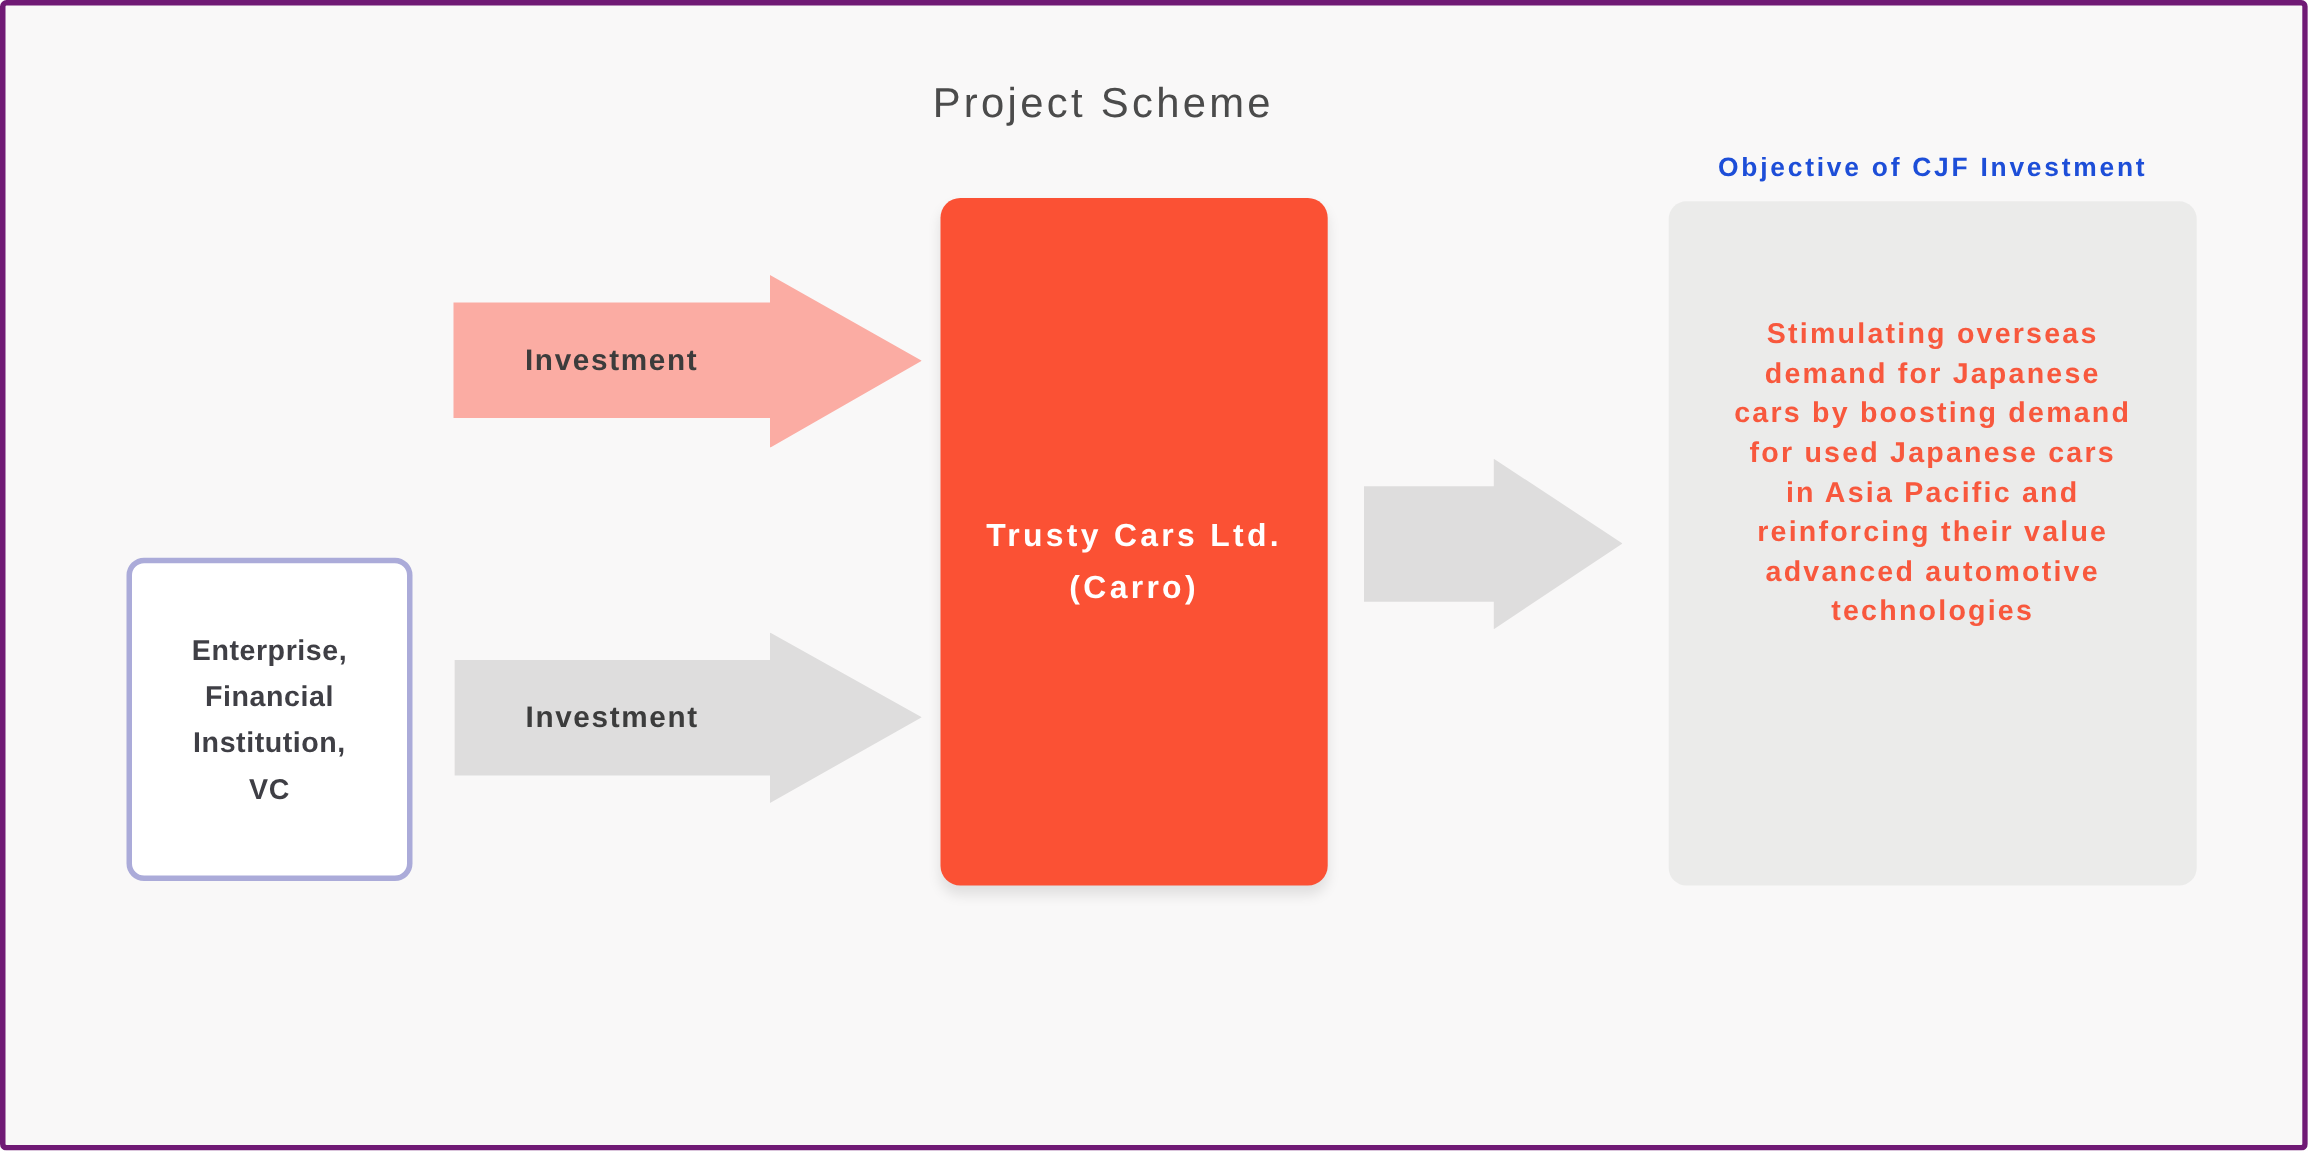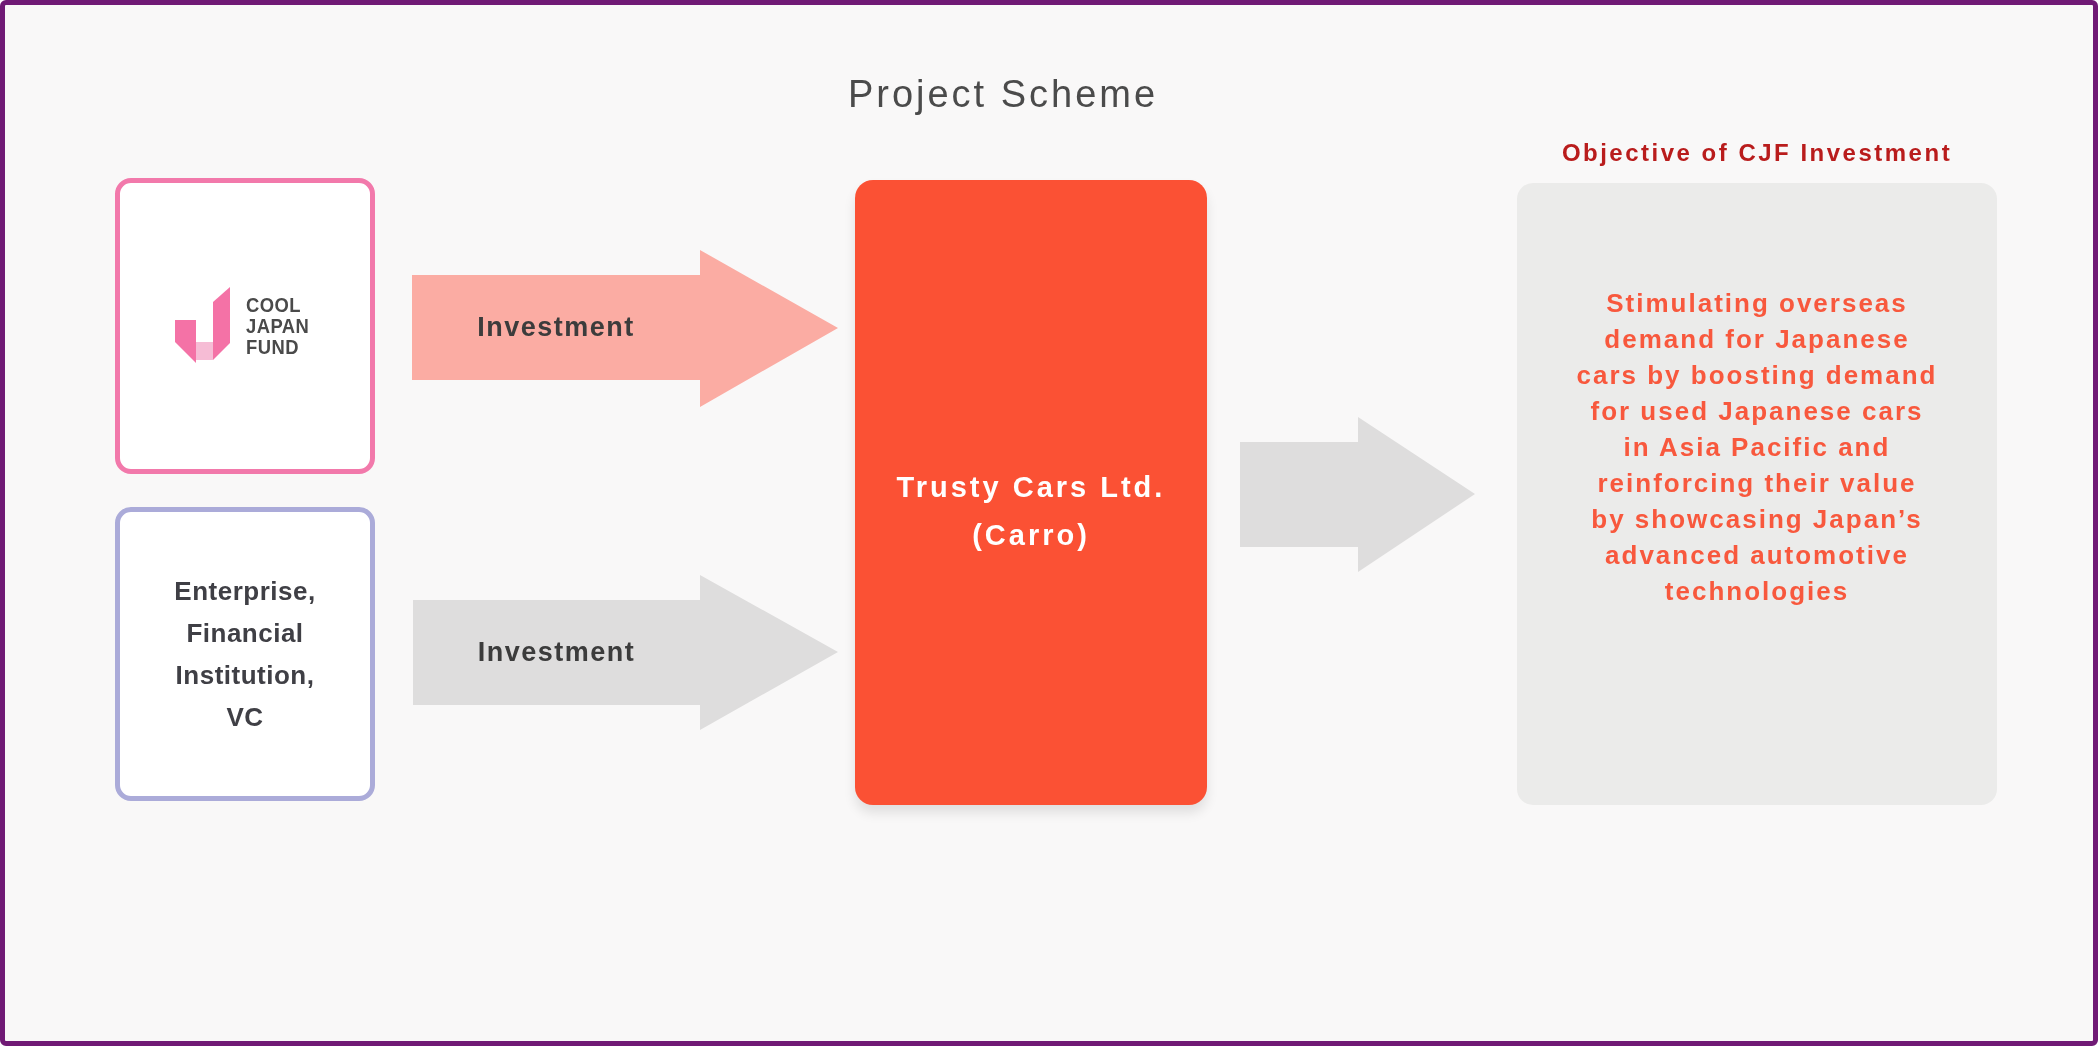"Objective of CJF Investment" .obj-heading { color: #b91c1c -> #1d4ed8 }
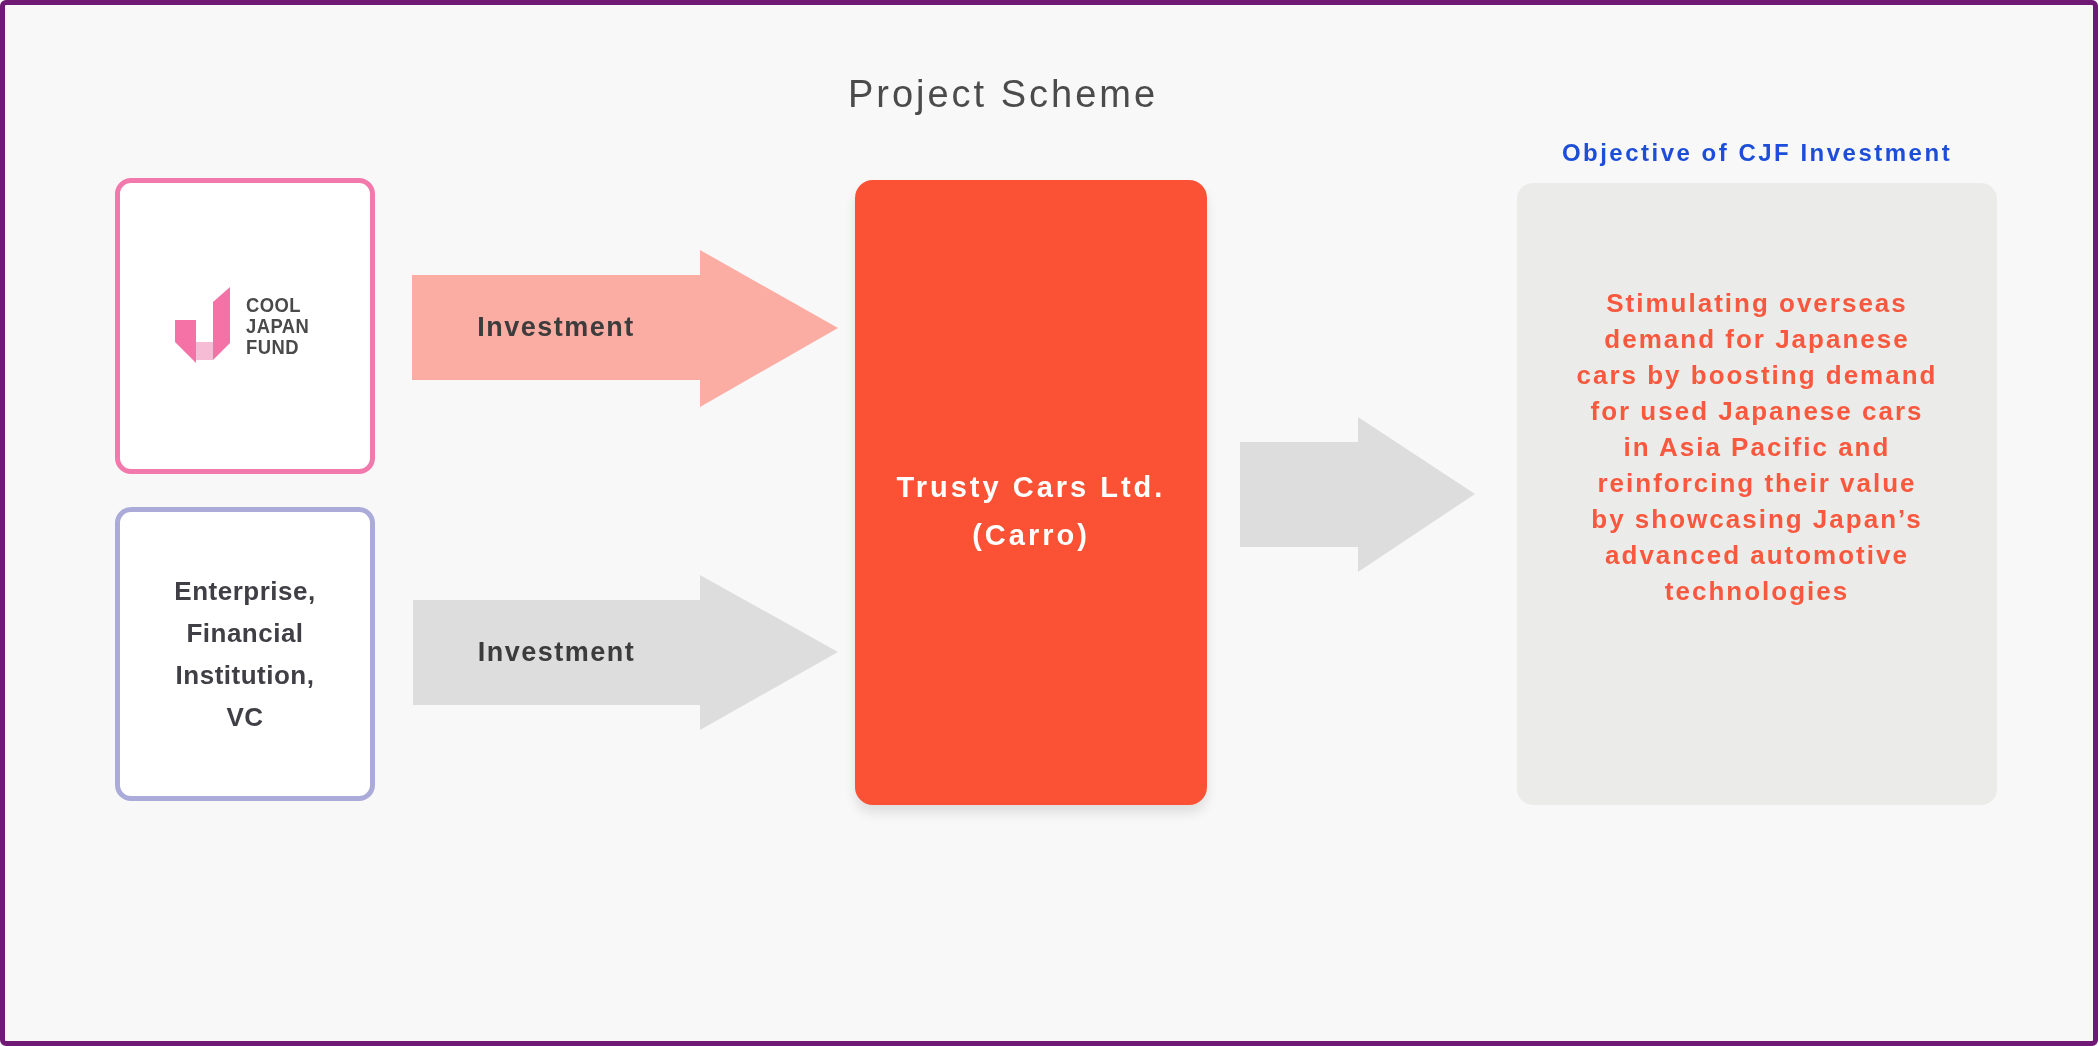"COOL" div.box { html: <div> <div> <svg> <polygon></polygon> <polygon></polygon> <polygon></polygon> </svg> <div> <span>COOL</span> <span>JAPAN</span> <span>FUND</span> </div> </div> </div> -> none }
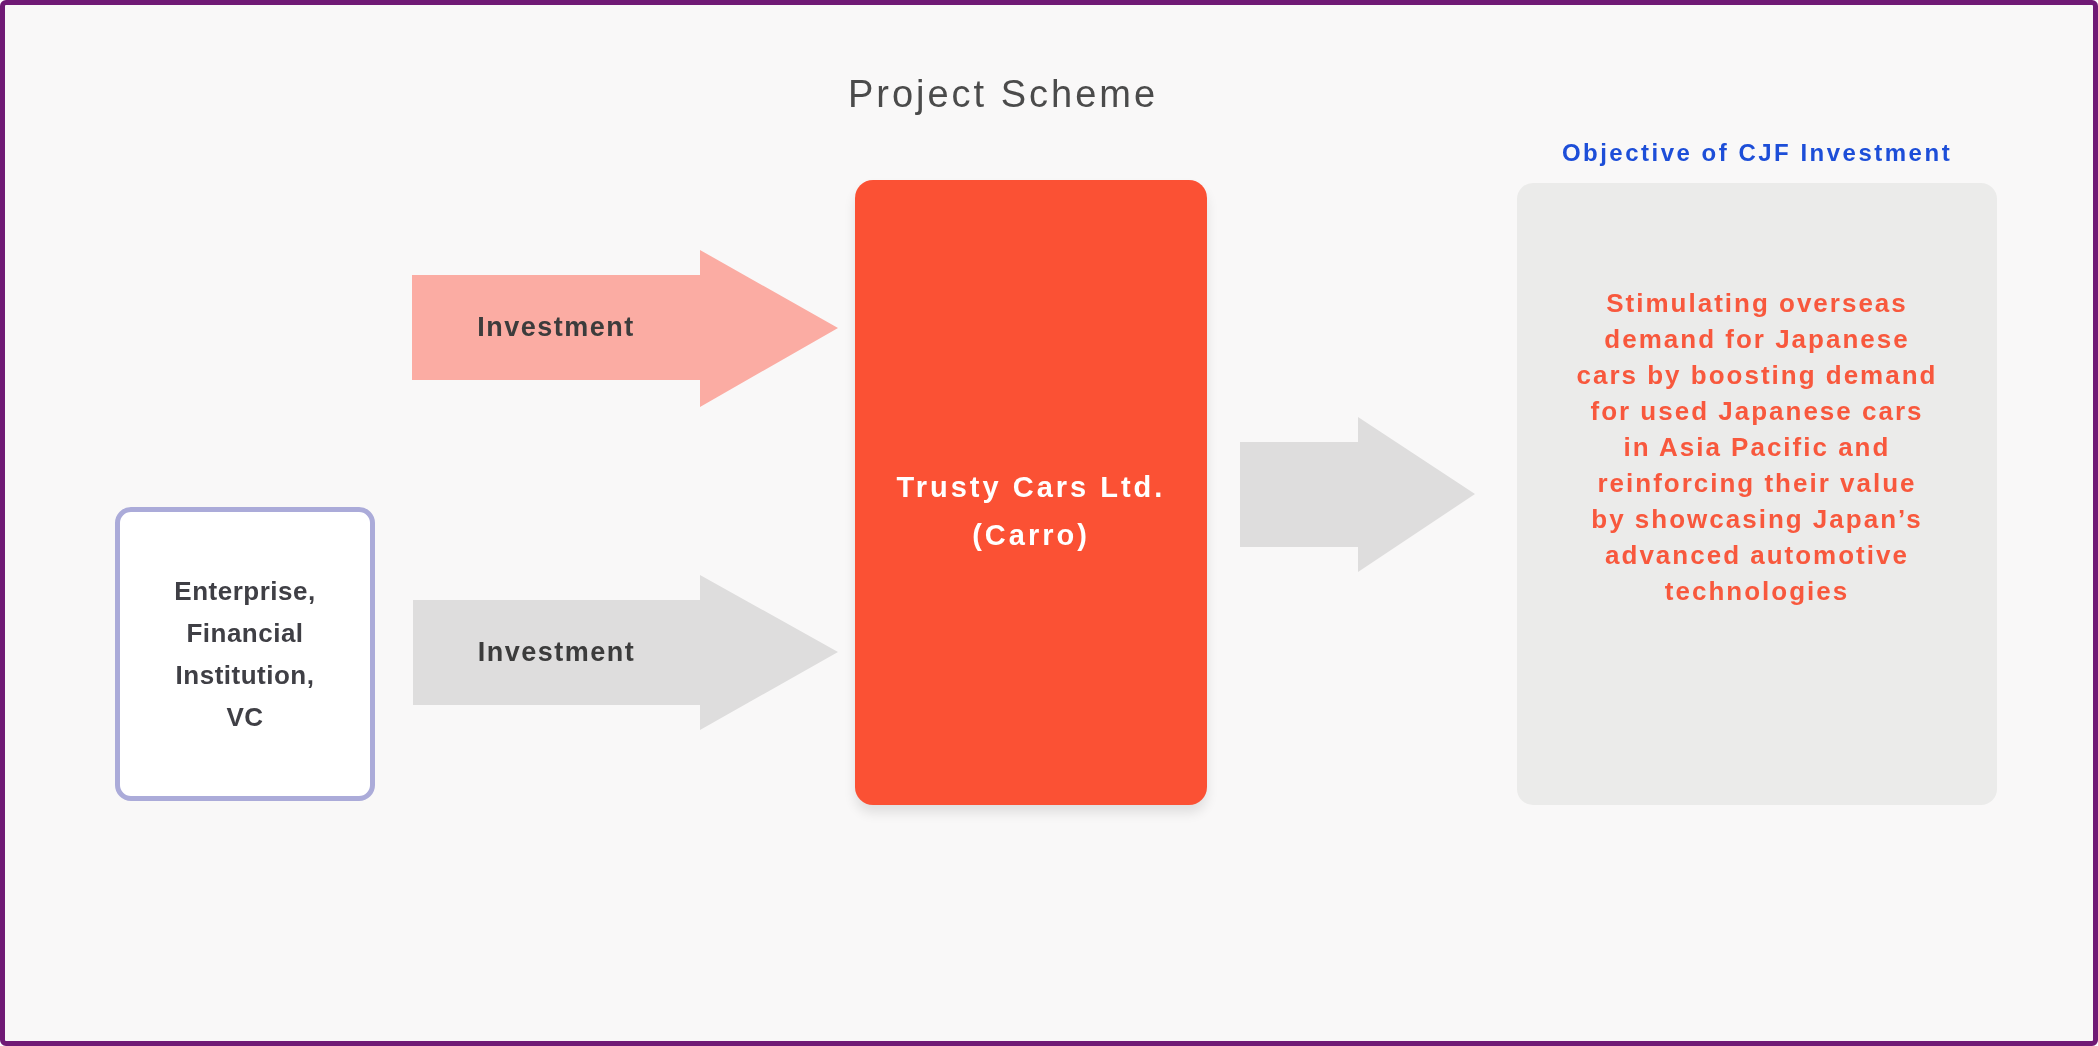"by showcasing Japan’s" span { html: <span>by showcasing Japan’s</span> -> none }
